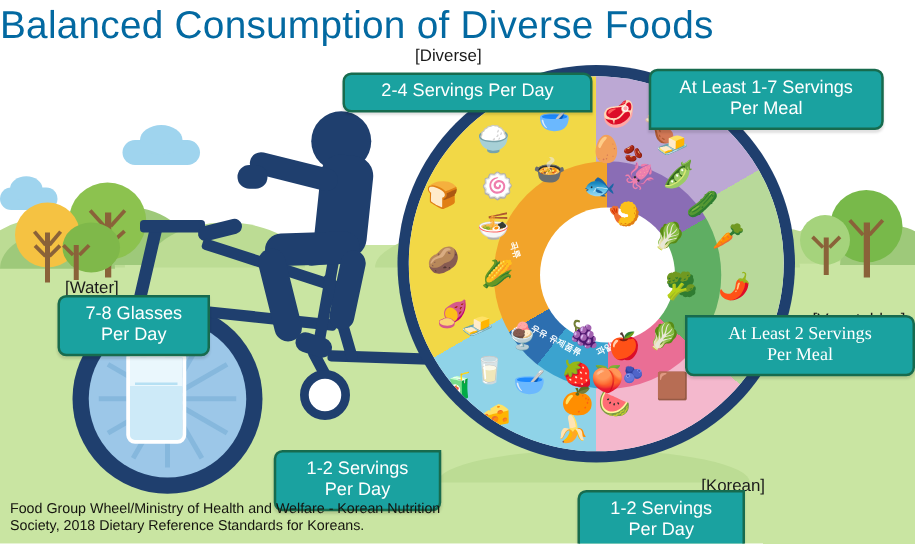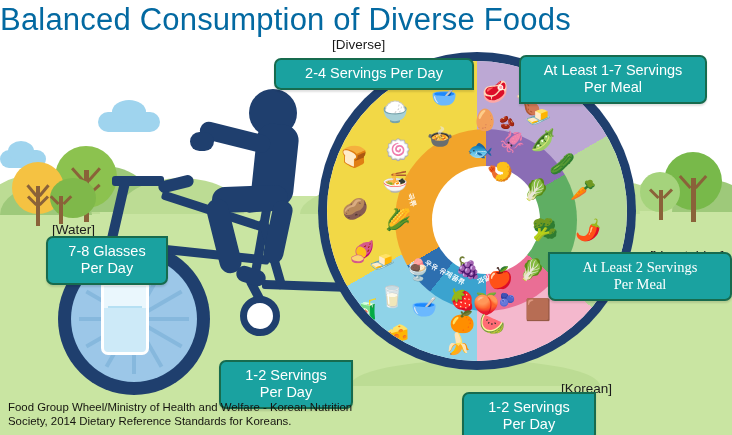"Food Group Wheel/Ministry of Health" div.source { text: 2014 -> 2018 }
